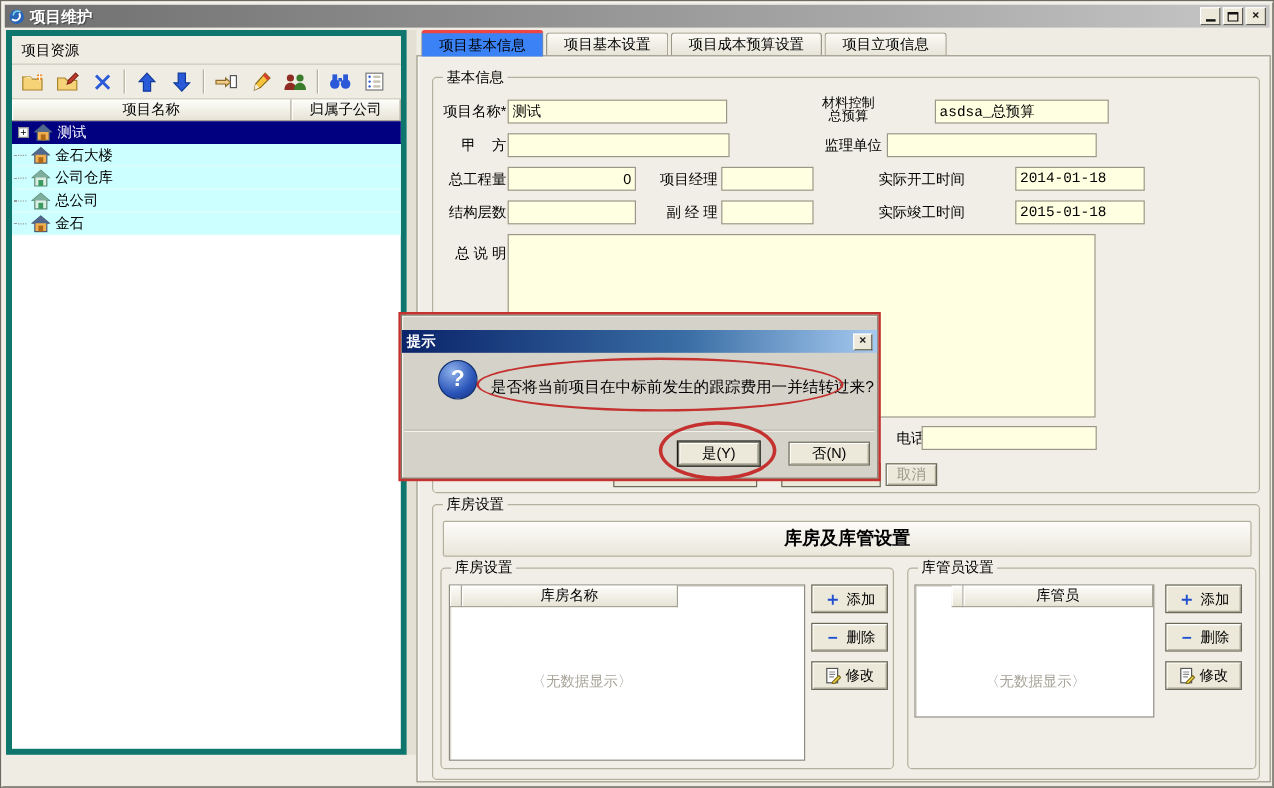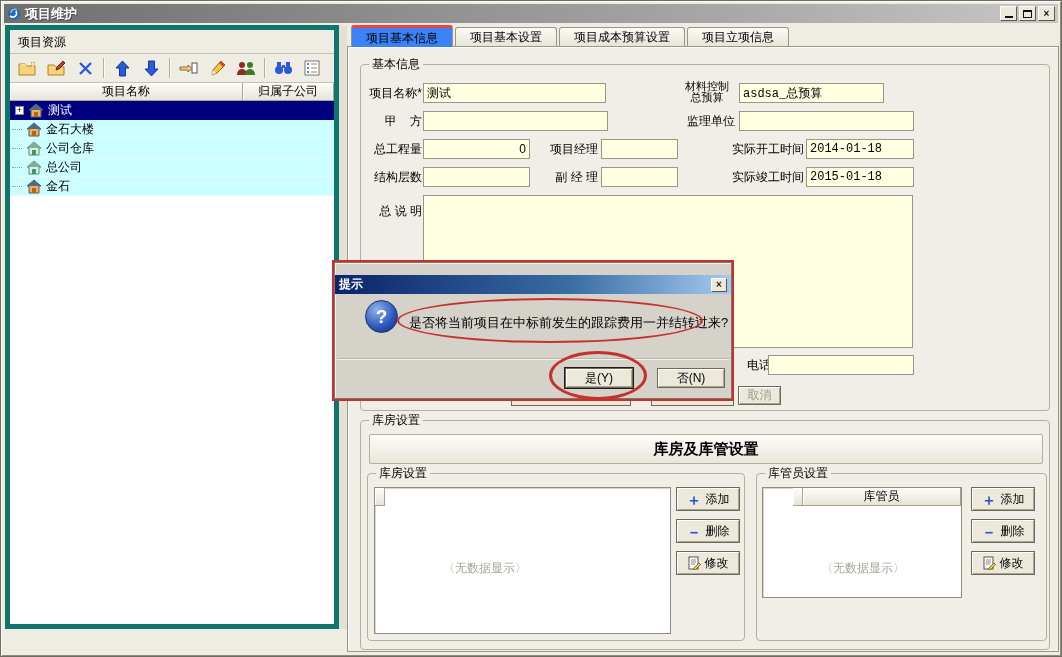"asdsa_总预算" .finput.mono { margin-left: none -> 40px }
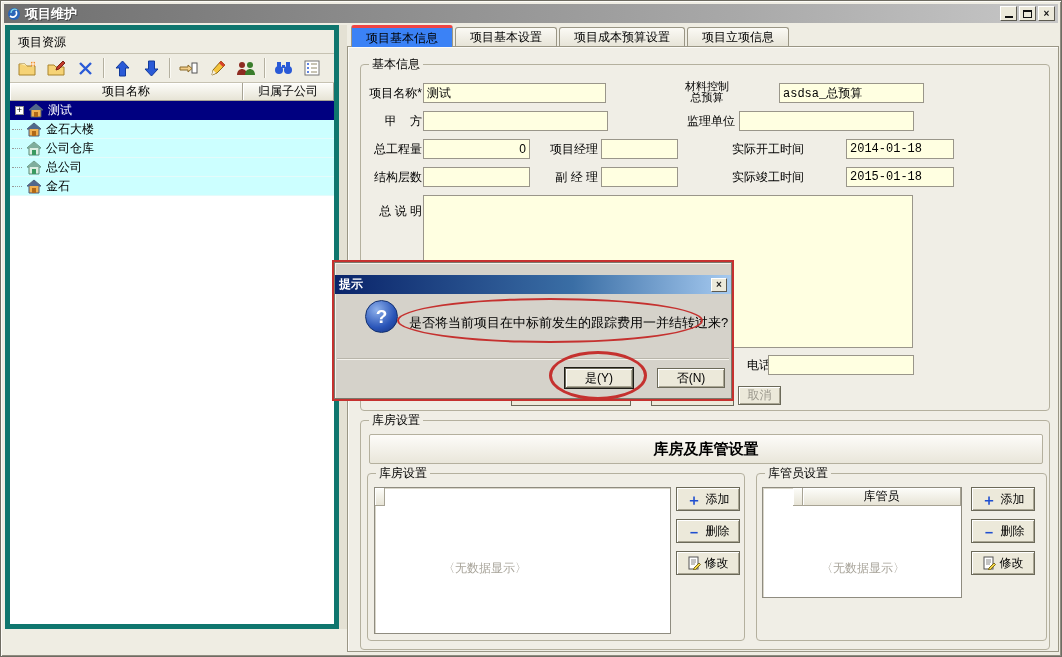"库房名称" div.lh-cell { html: none -> <div>库房名称</div> }
